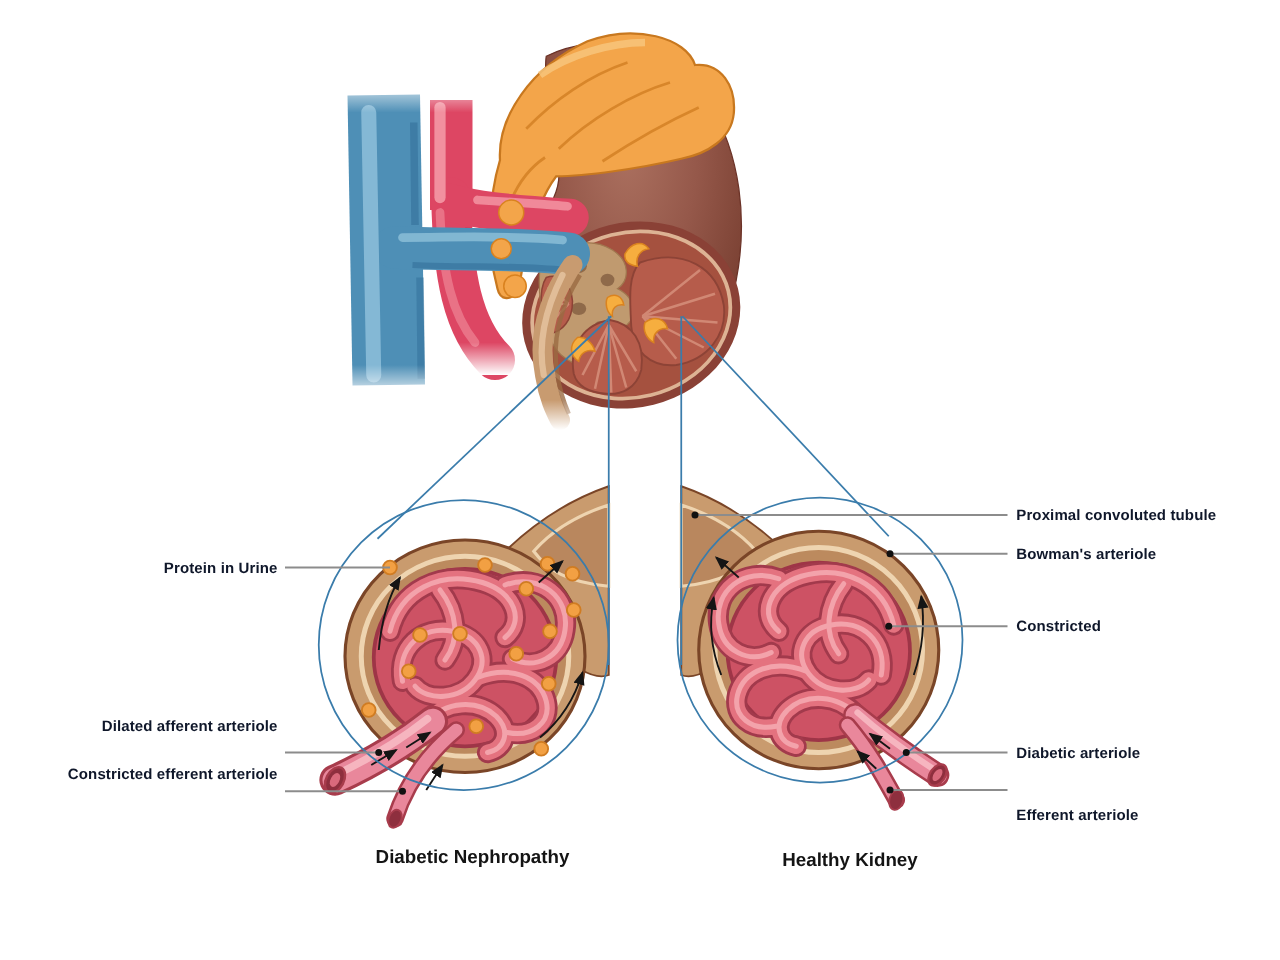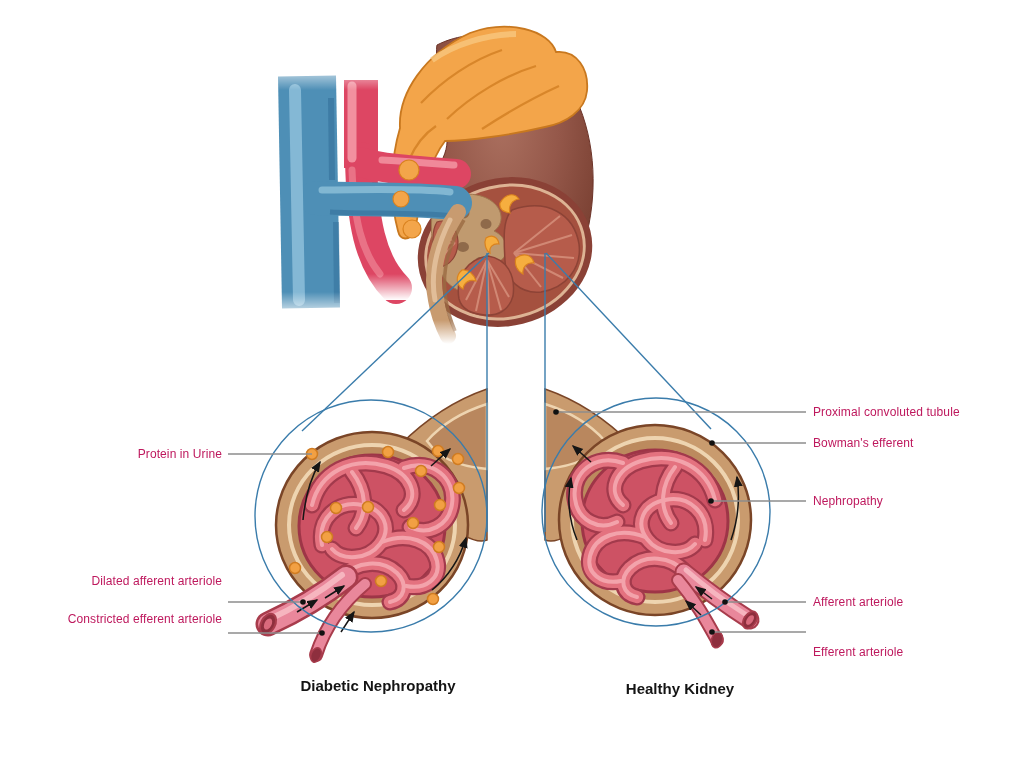"Proximal convoluted tubule" .lbl { color: #be185d -> #0f172a; font-weight: normal -> bold }
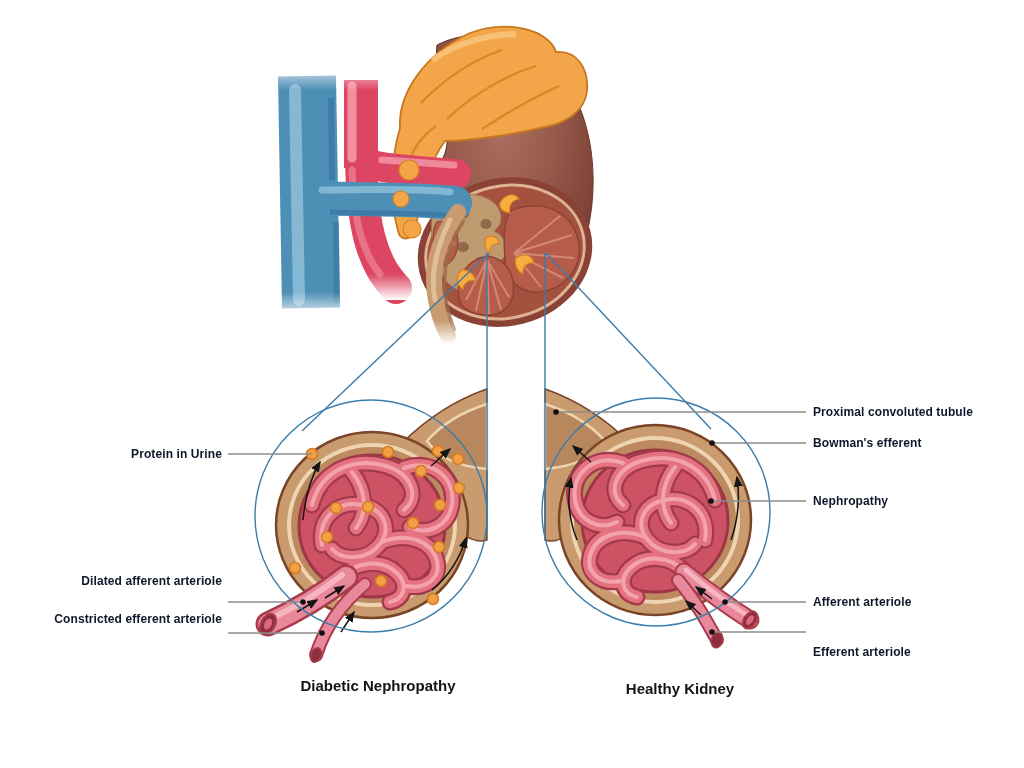"Bowman's efferent" div.lbl { text: efferent -> arteriole }
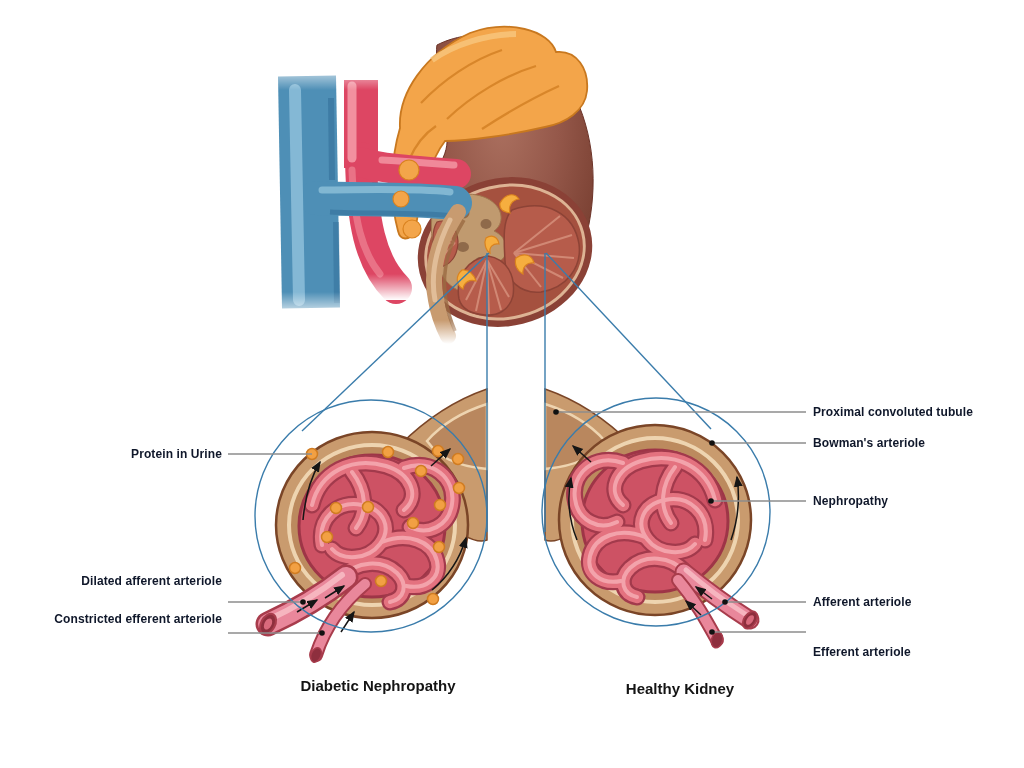"Nephropathy" div.lbl { text: Nephropathy -> Constricted }
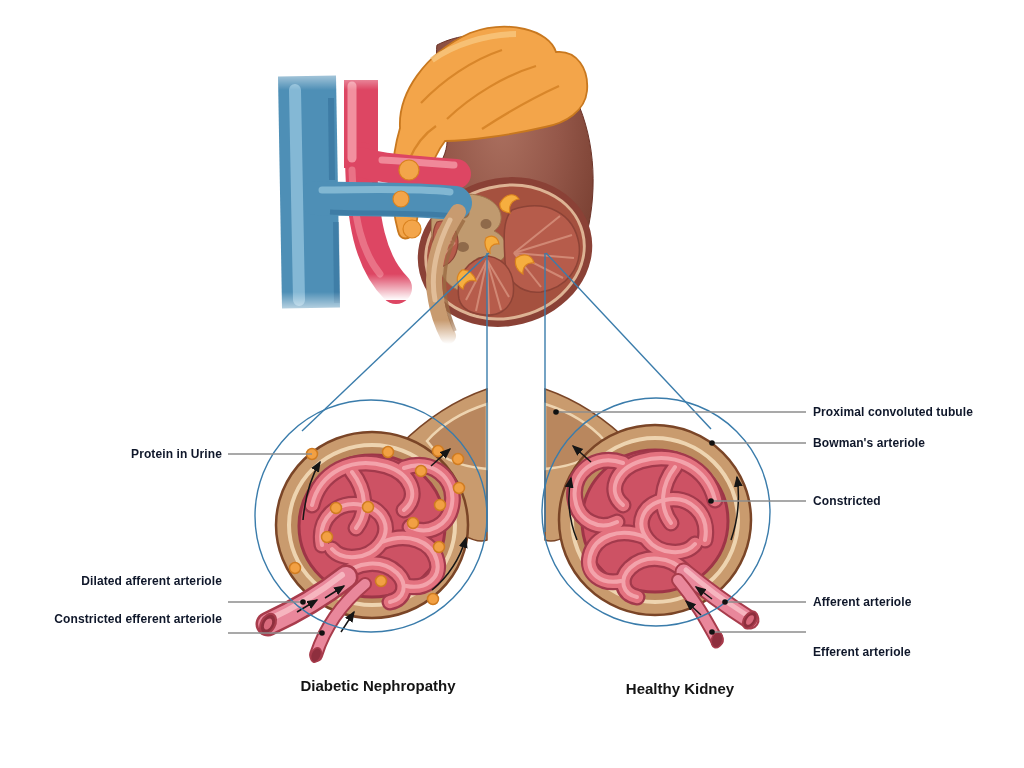"Afferent arteriole" div.lbl { text: Afferent -> Diabetic }
